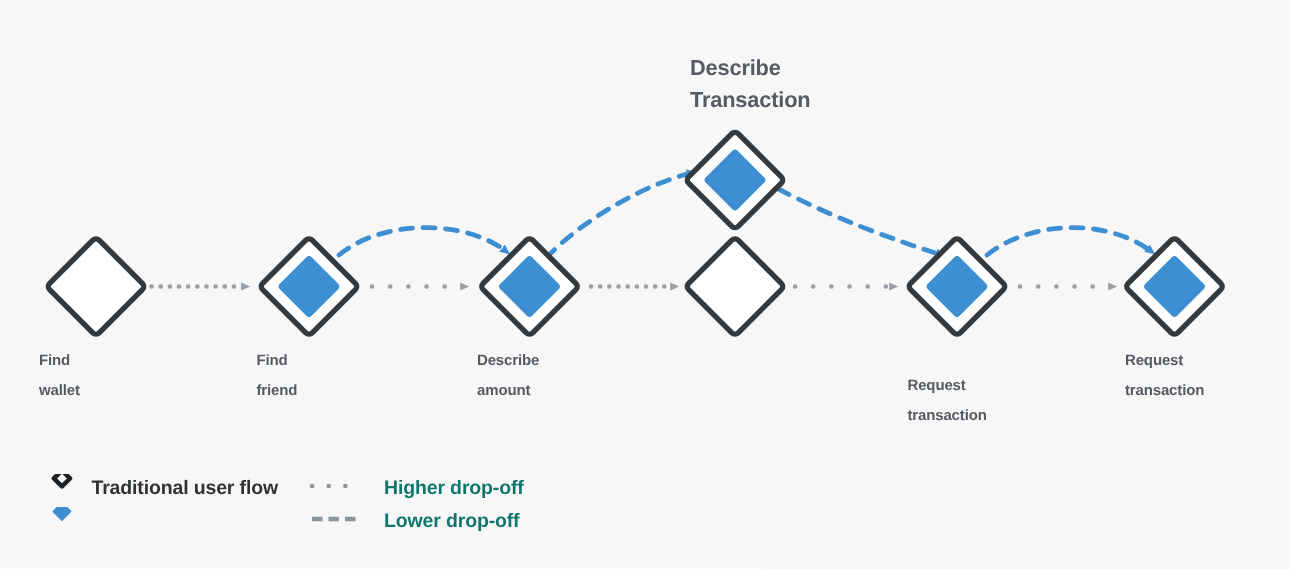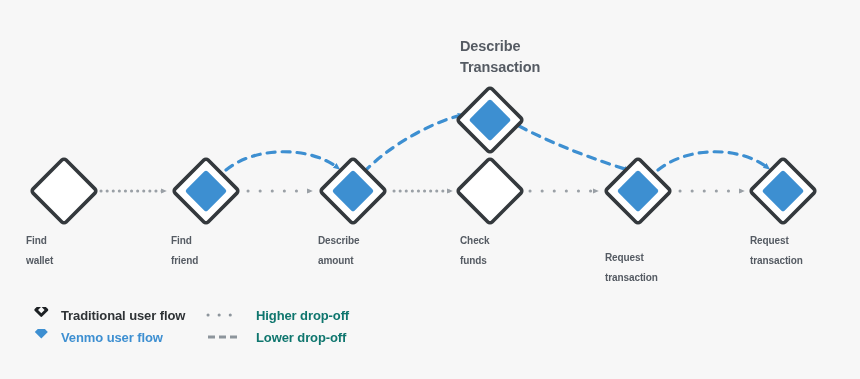"Check" div.node-label { html: <div>Check funds</div> -> none }
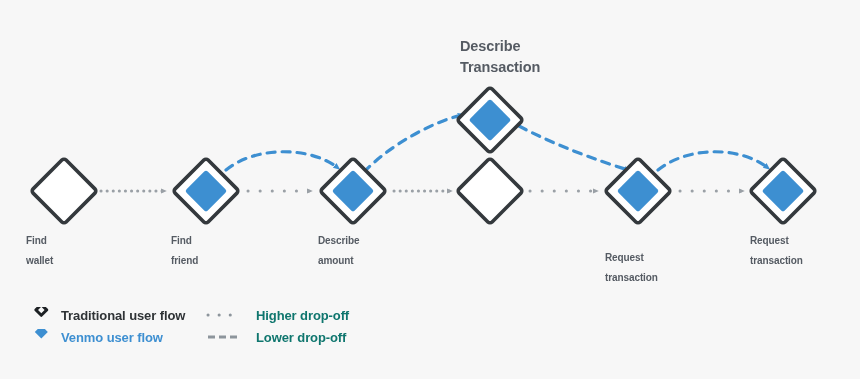"Traditional user flow" #legend { top: 304px -> 313px }
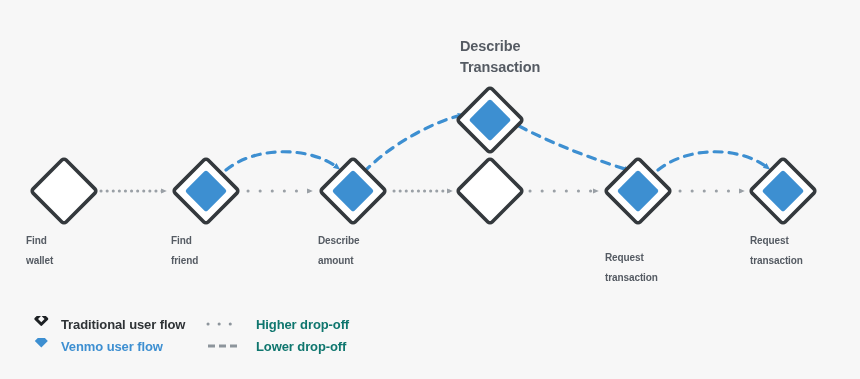"Venmo user flow" span.legend-text { html: <span>Venmo user flow</span> -> none }
